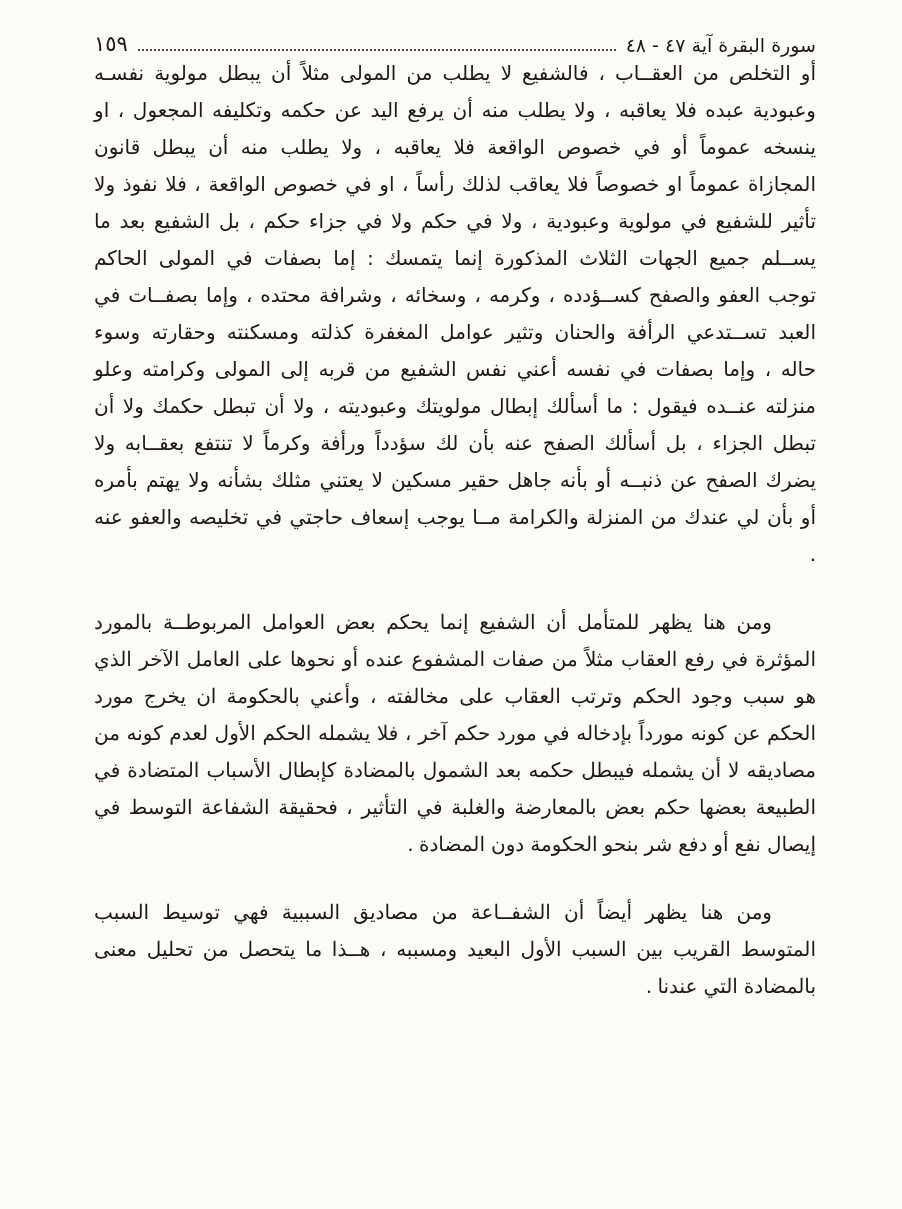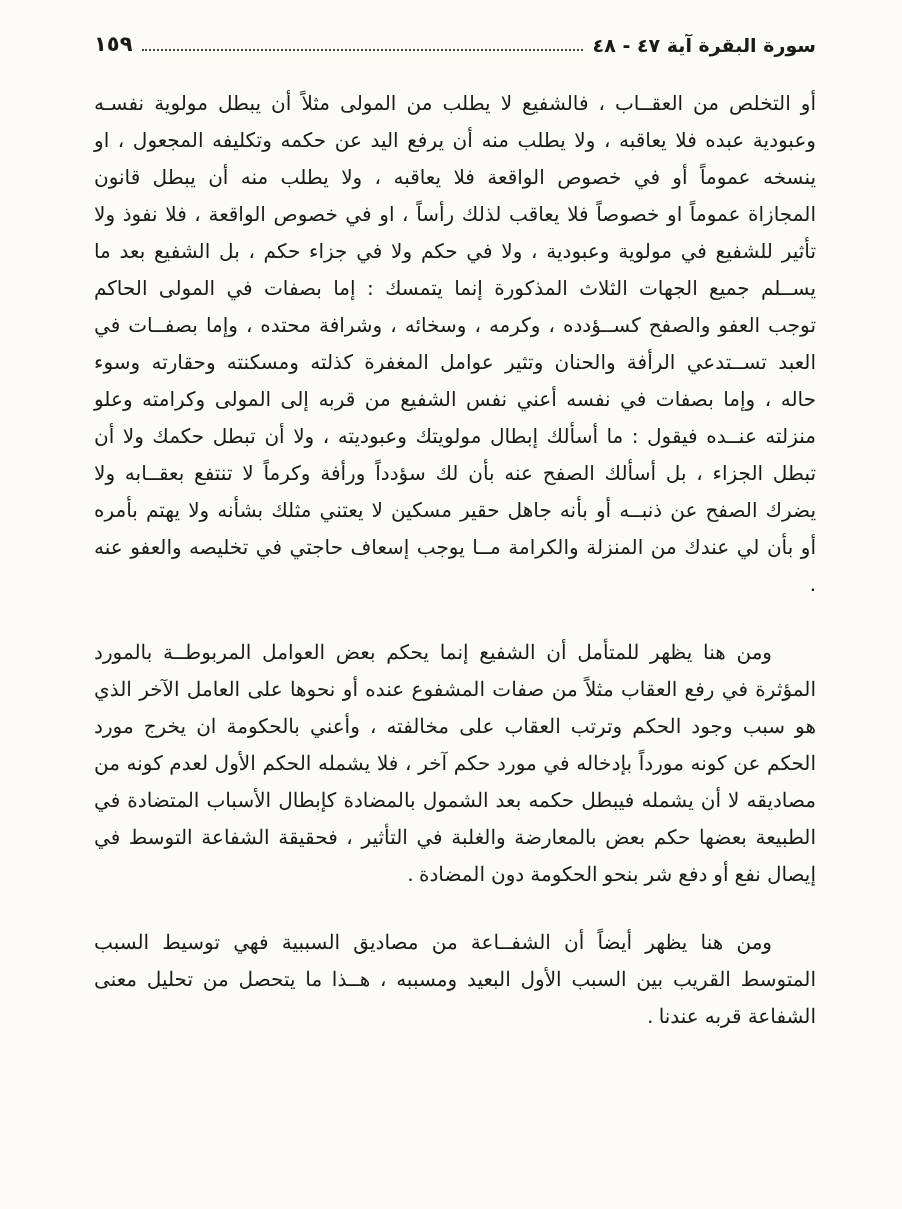"١٥٩" .page-header { font-weight: bold -> normal }
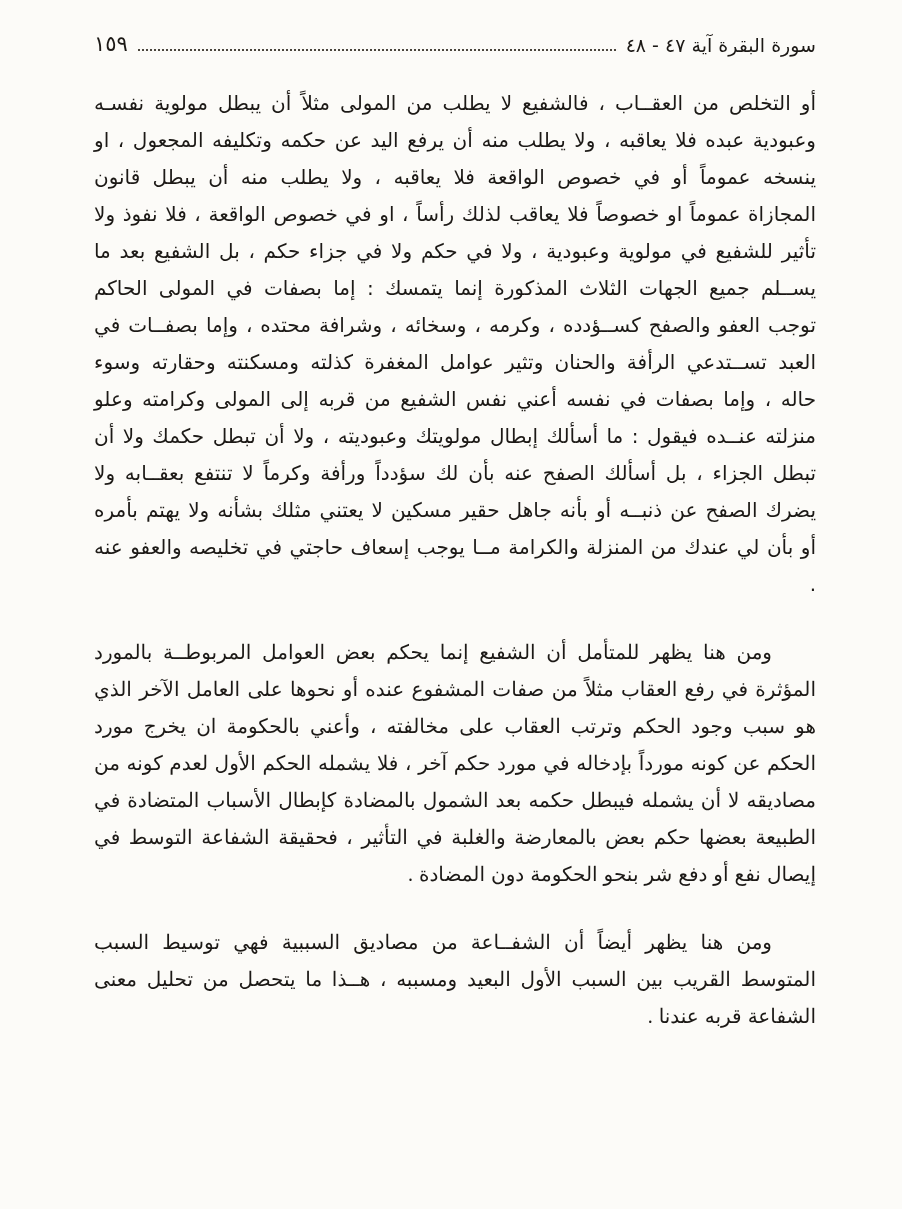"أو التخلص من العقــاب ،" .page-body { margin-top: 30px -> none }
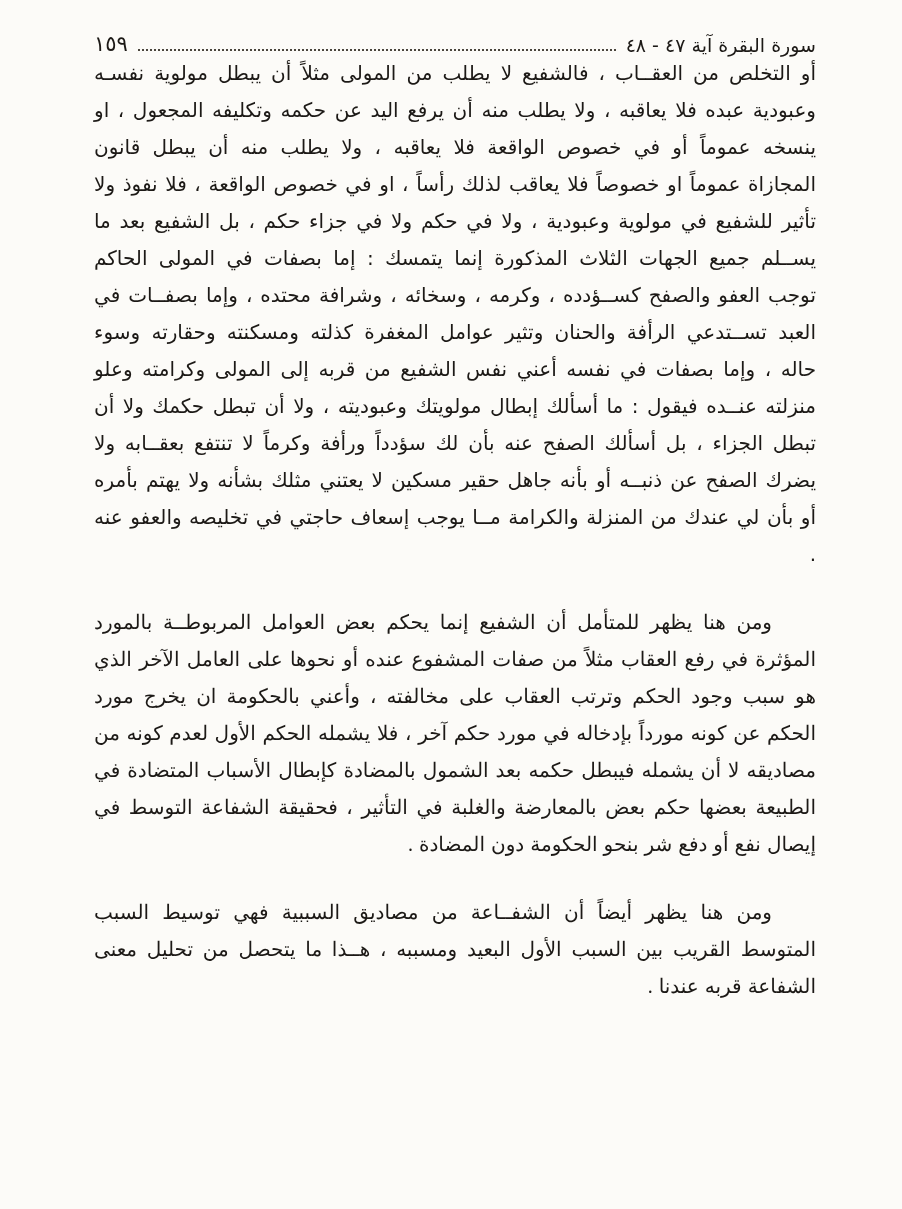"ومن هنا يظهر أيضاً أن" p.indent { text: الشفاعة قربه -> بالمضادة التي }
